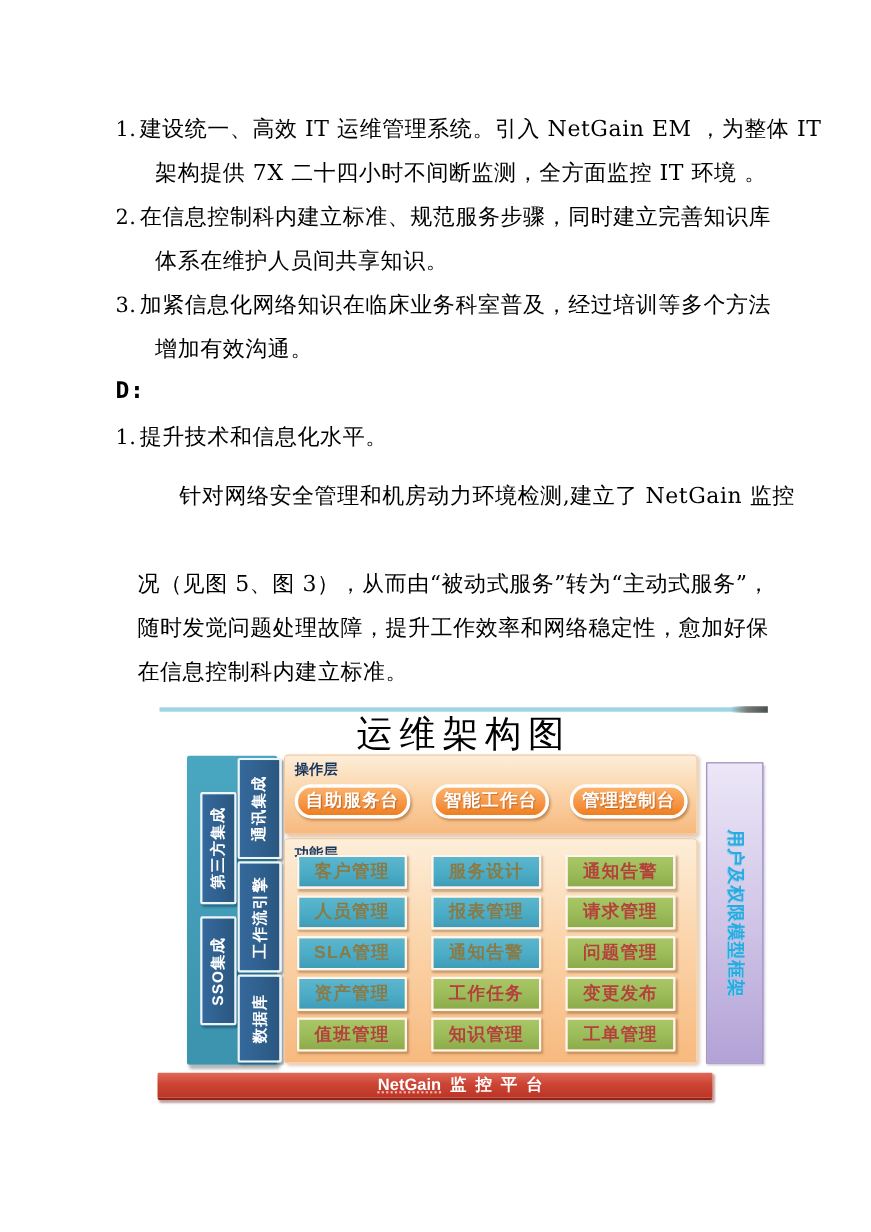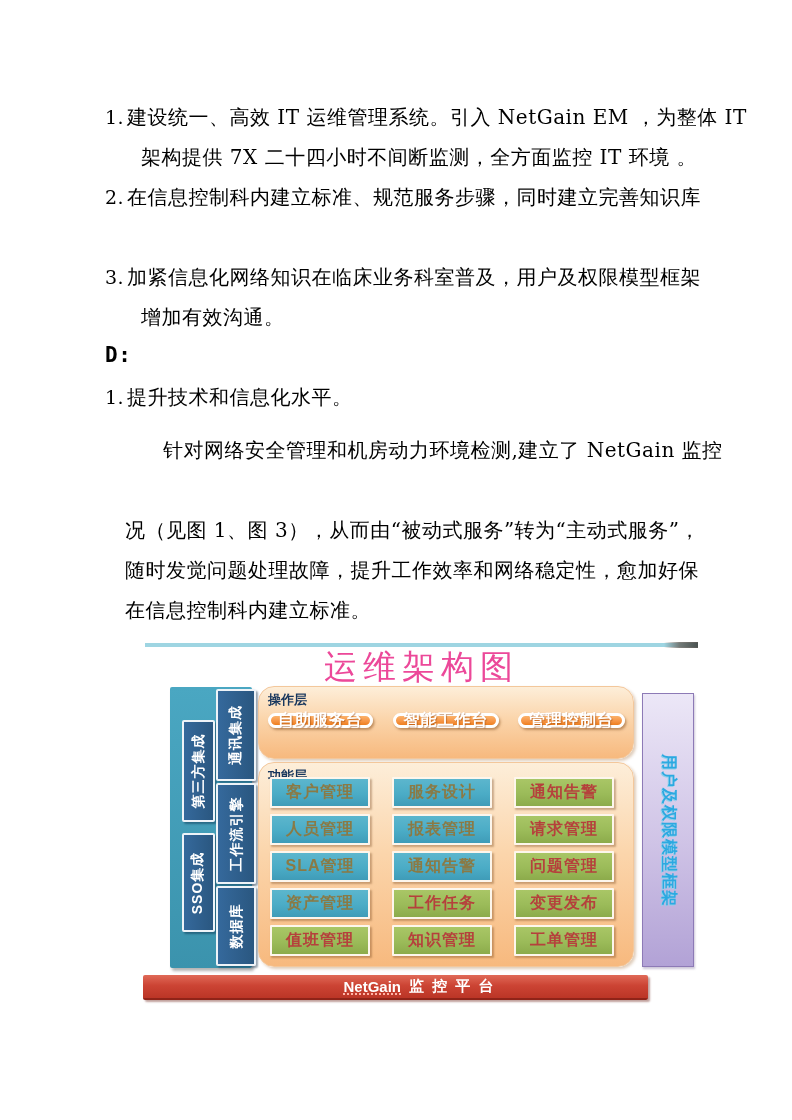"体系在维护人员间共享知识。" div.tline { html: none -> <div><span>体系在维护人员间共享知识。</span></div> }
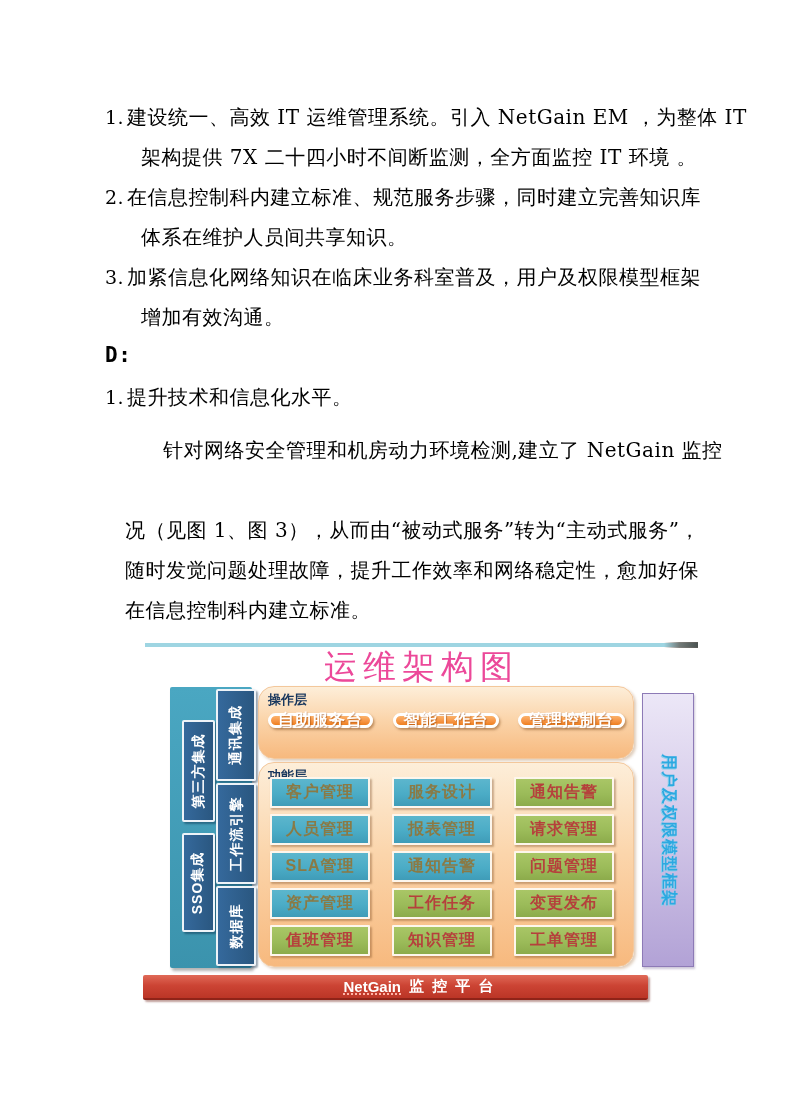"加紧信息化网络知识在临床业务科室普及，用户及权限模型框架" span { text: 用户及权限模型框架 -> 经过培训等多个方法 }
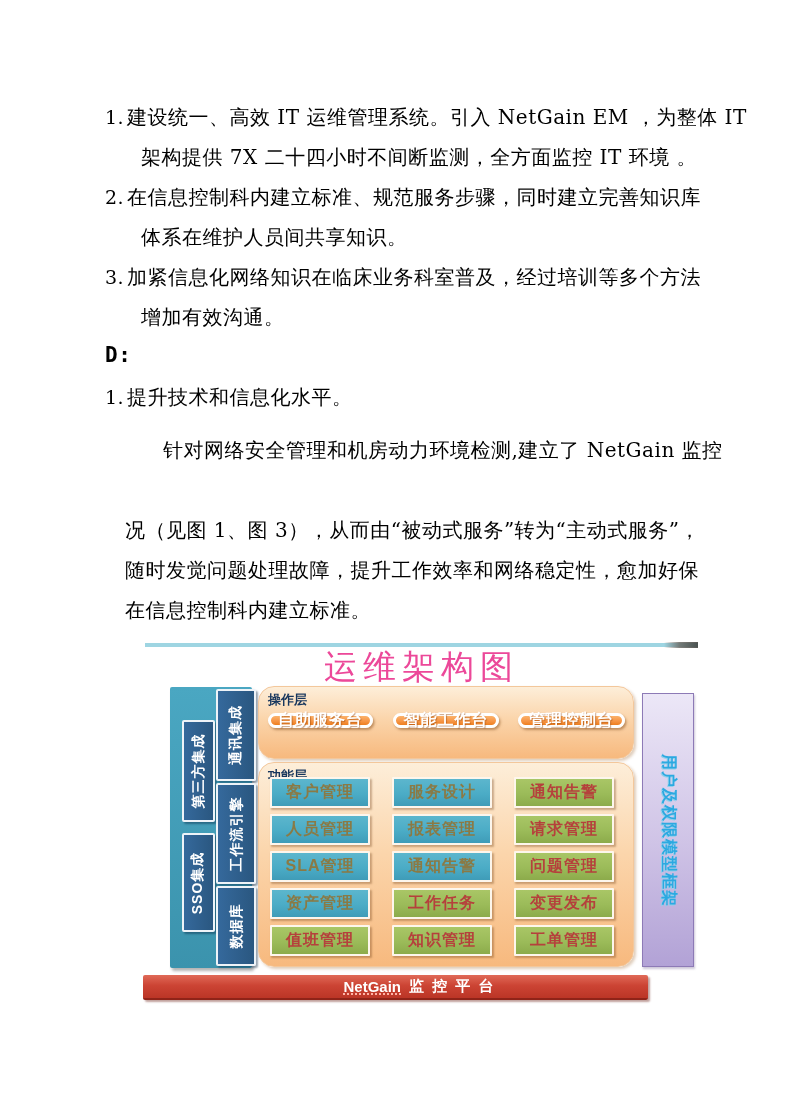"况（见图 1、图 3），从而由“被动式服务”转为“主动式服务”，" span { text: 1 -> 5 }
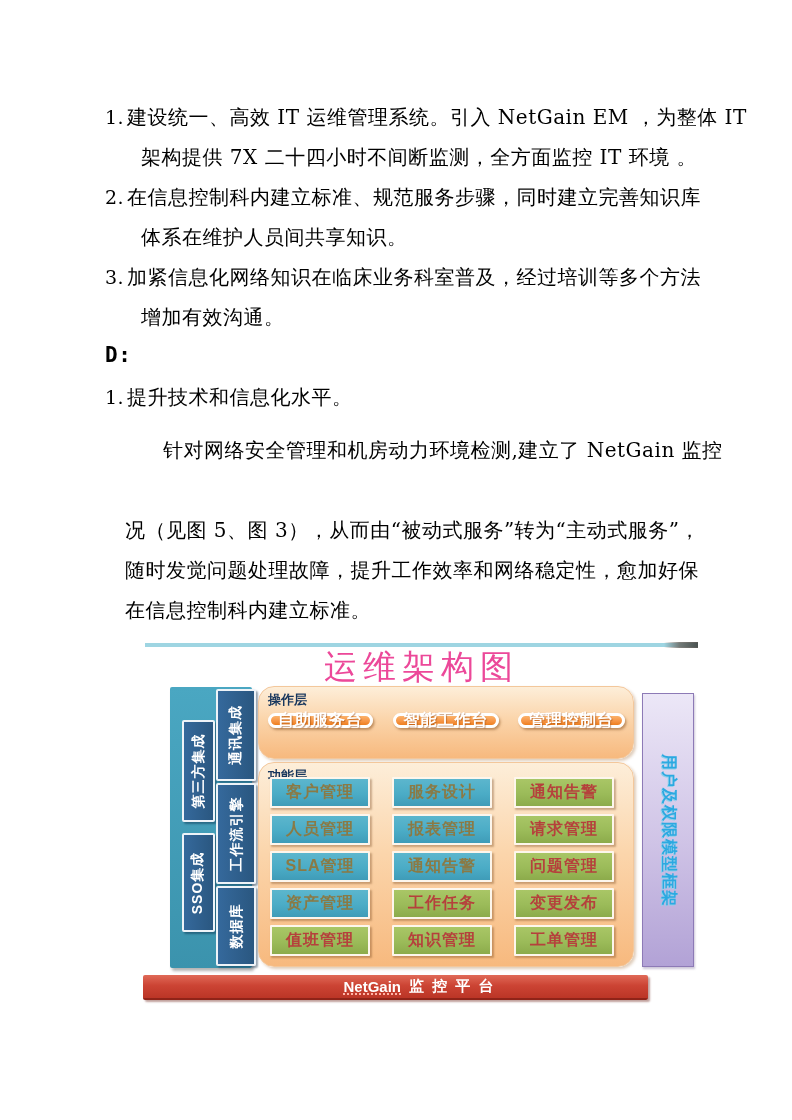"运维架构图" .dg-title { color: #ec4899 -> #000000 }
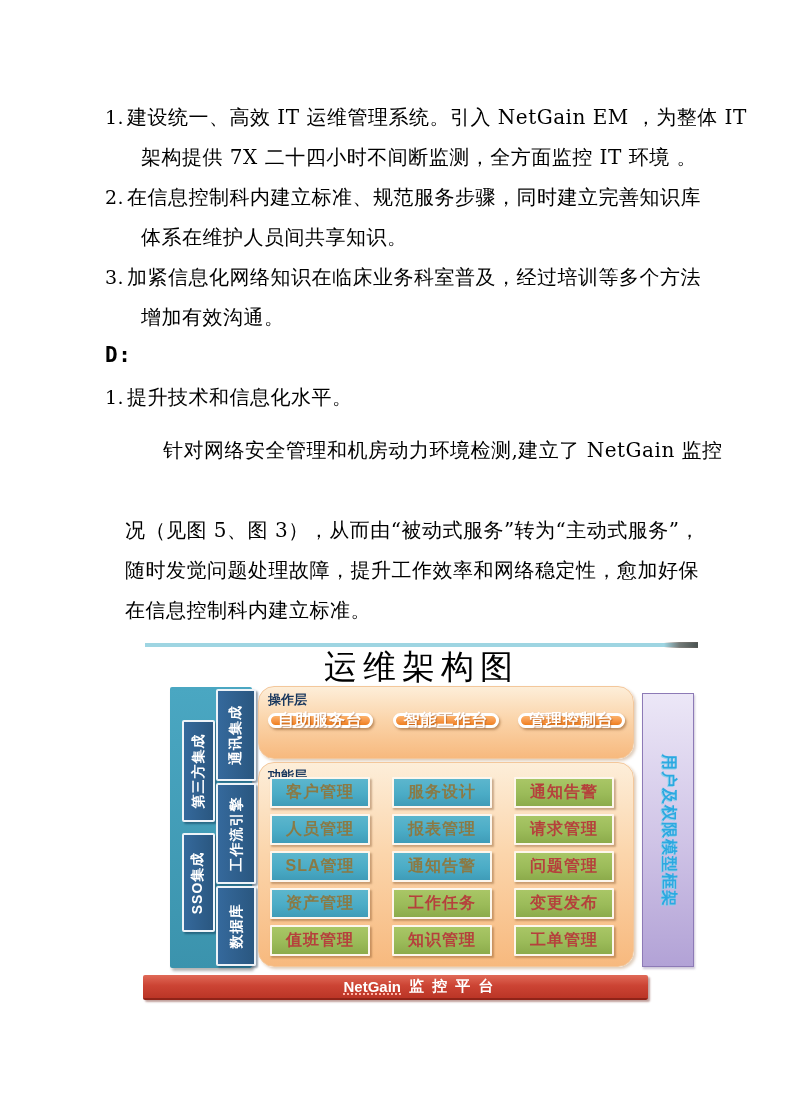"操作层" .layer-panel { border-radius: 16px -> 4px }
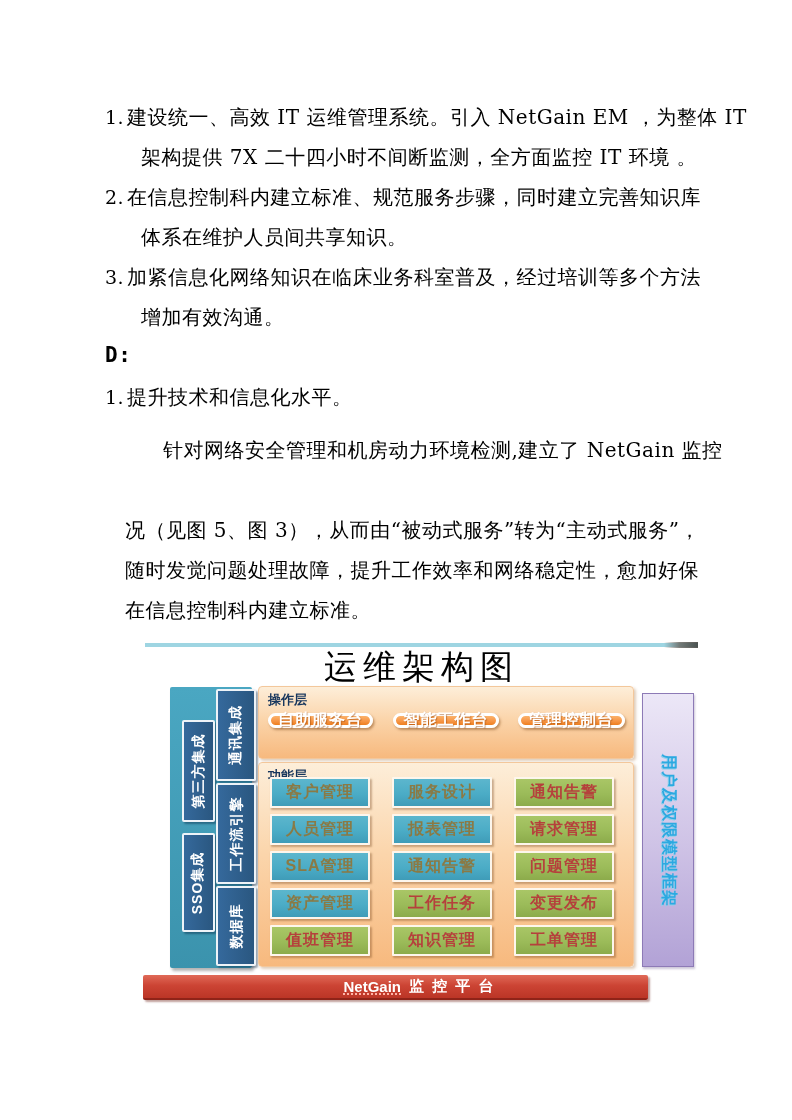"自助服务台" .op-btn { height: 15px -> 31px }
